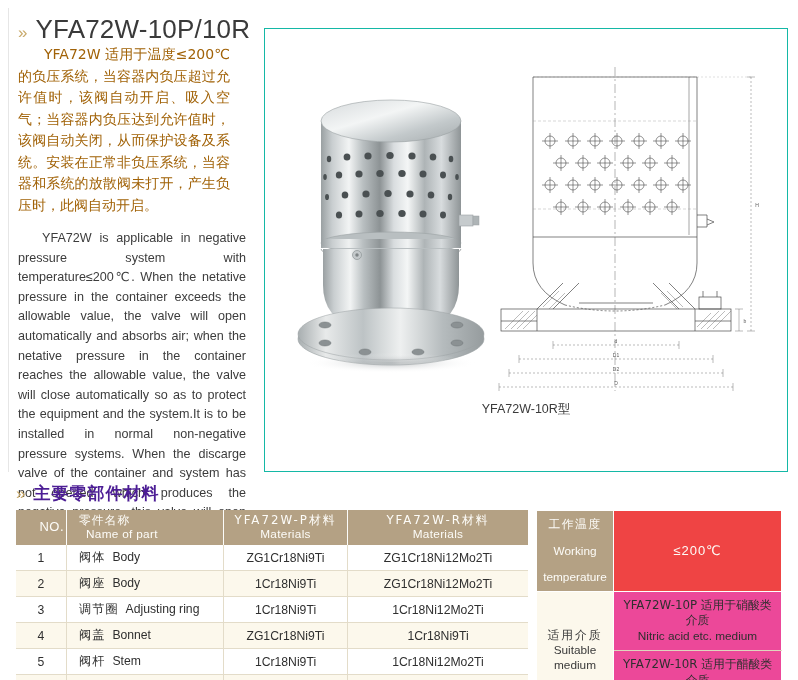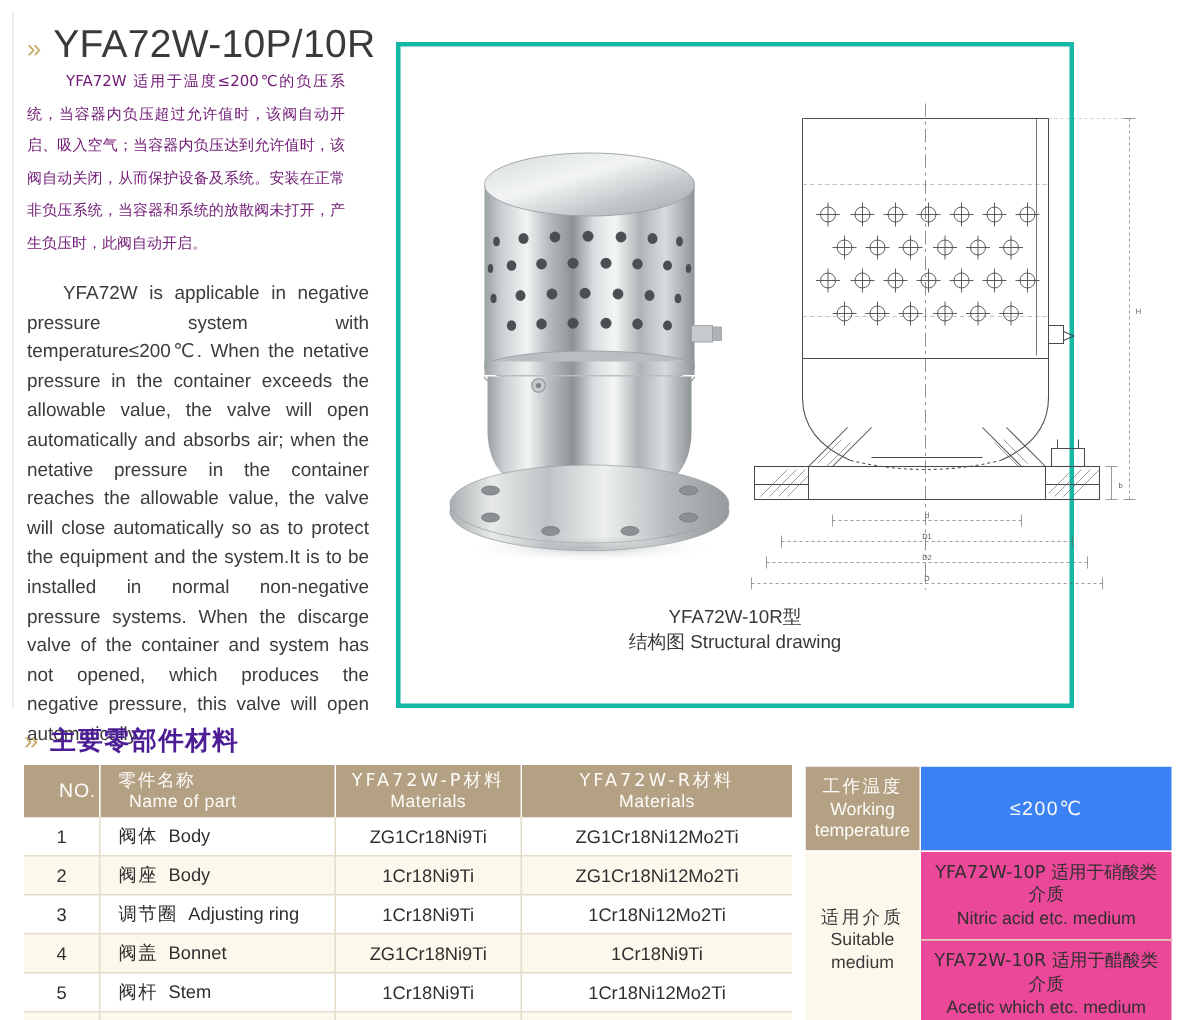"YFA72W" .para-cn { color: #701a75 -> #a16207; font-size: 10px -> 14px }
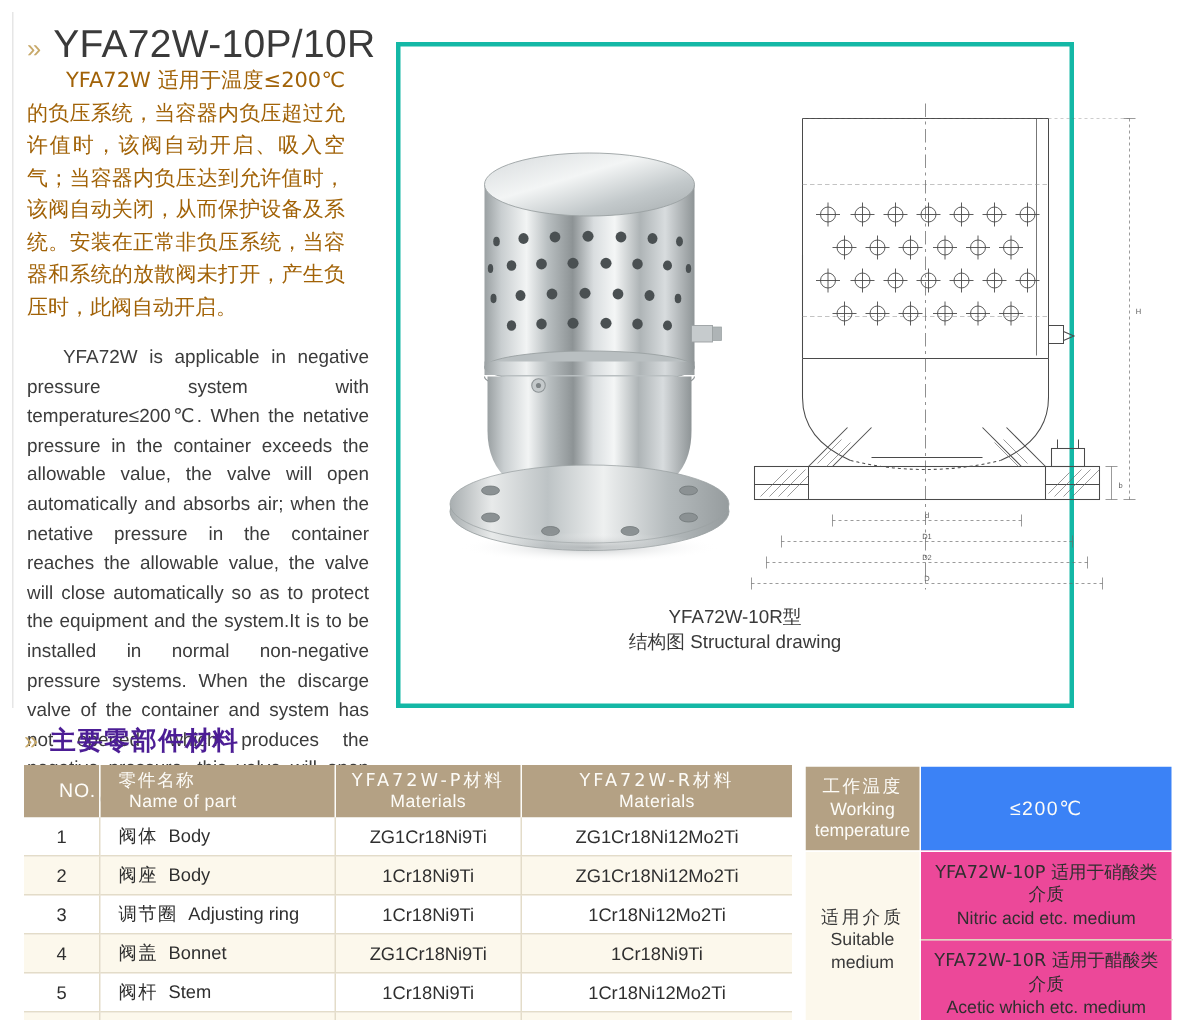"YFA72W-10R型" .figure-panel { border: 3px solid #14b8a6 -> 1px solid #14b8a6; width: 452px -> 524px }
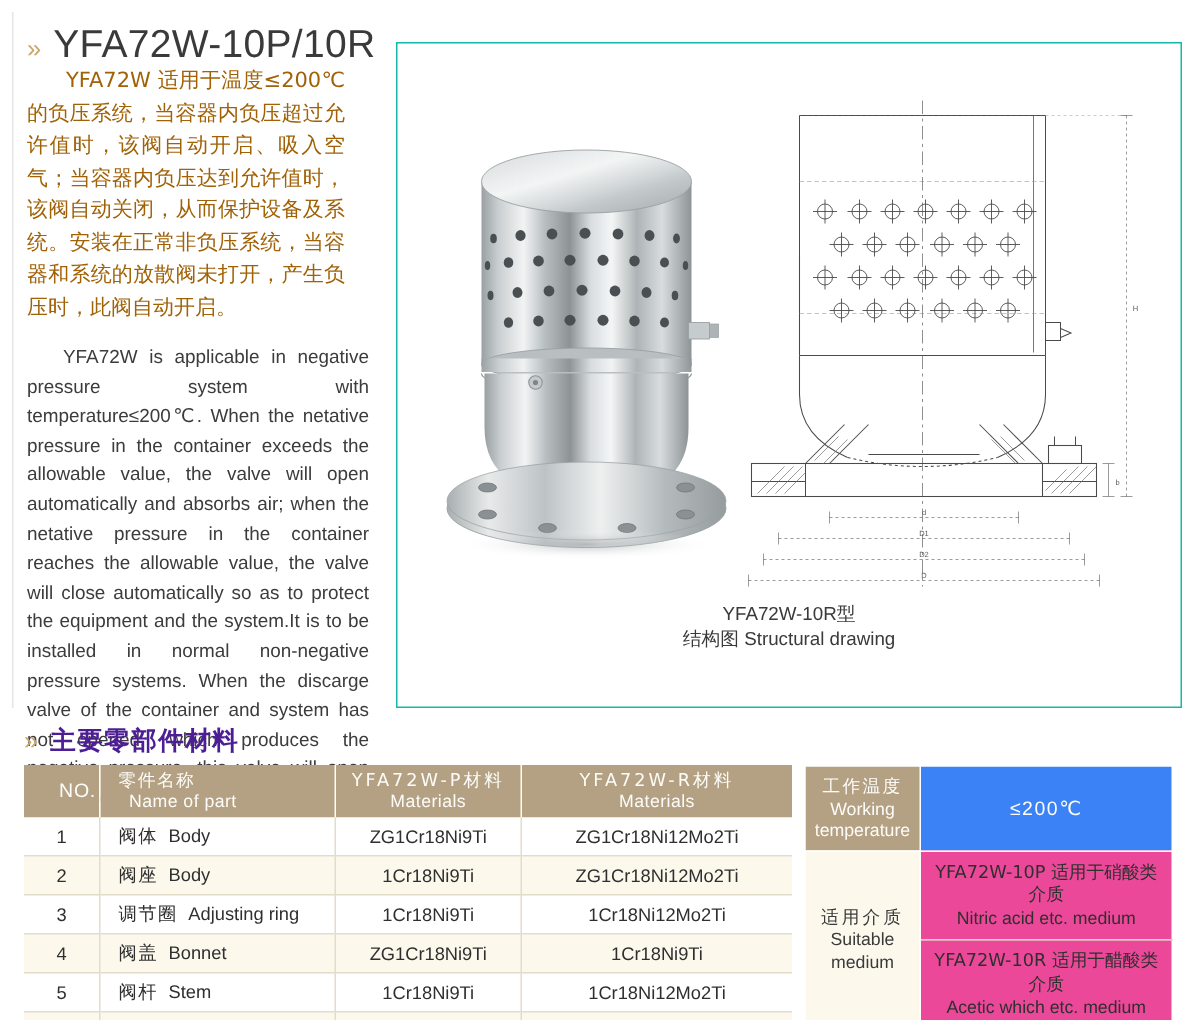"结构图 Structural drawing" span.cap-l2 { html: <span>结构图 Structural drawing</span> -> none }
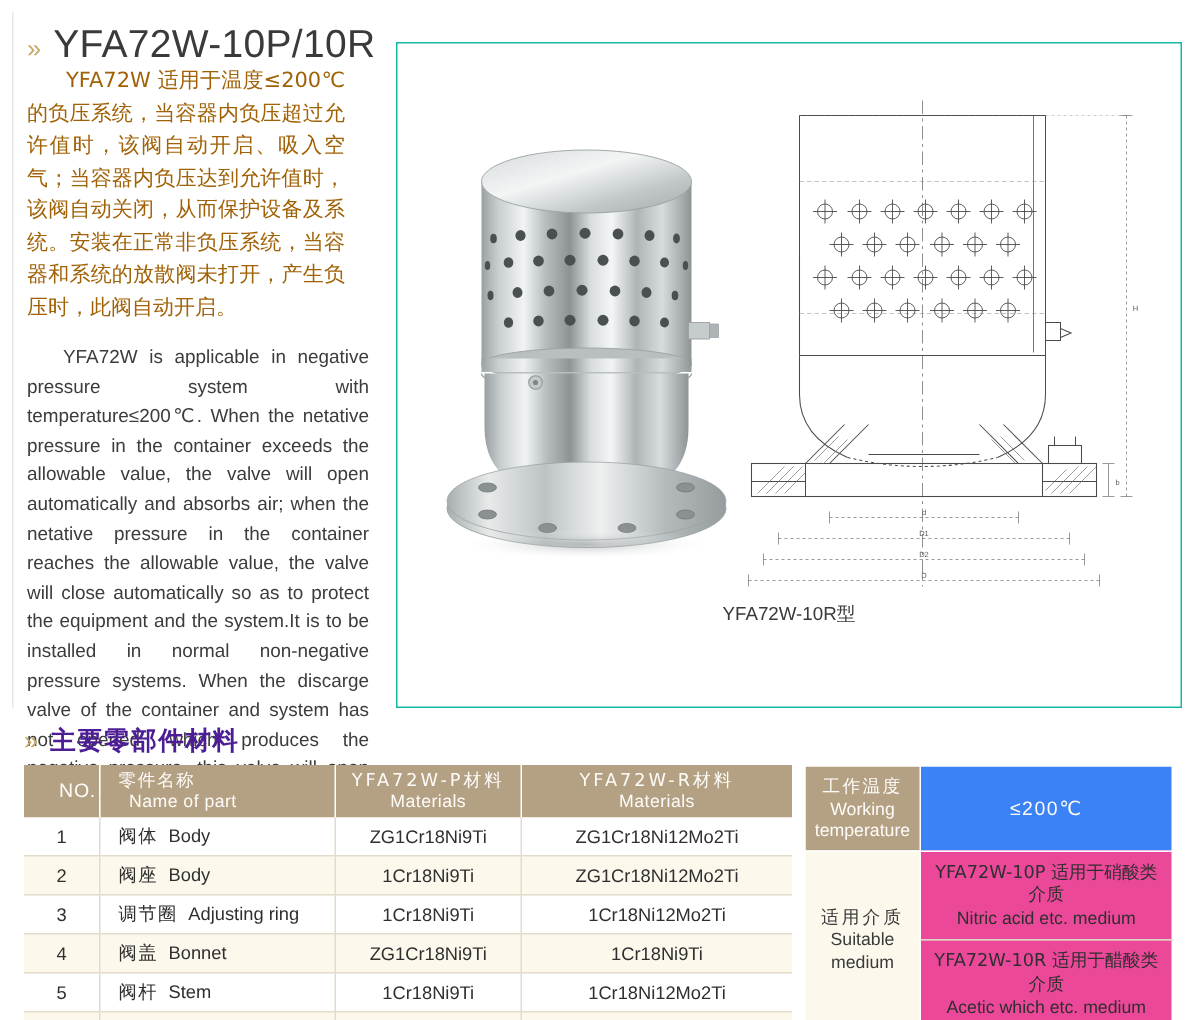"Working" .info-head .en { margin-top: none -> 12px }
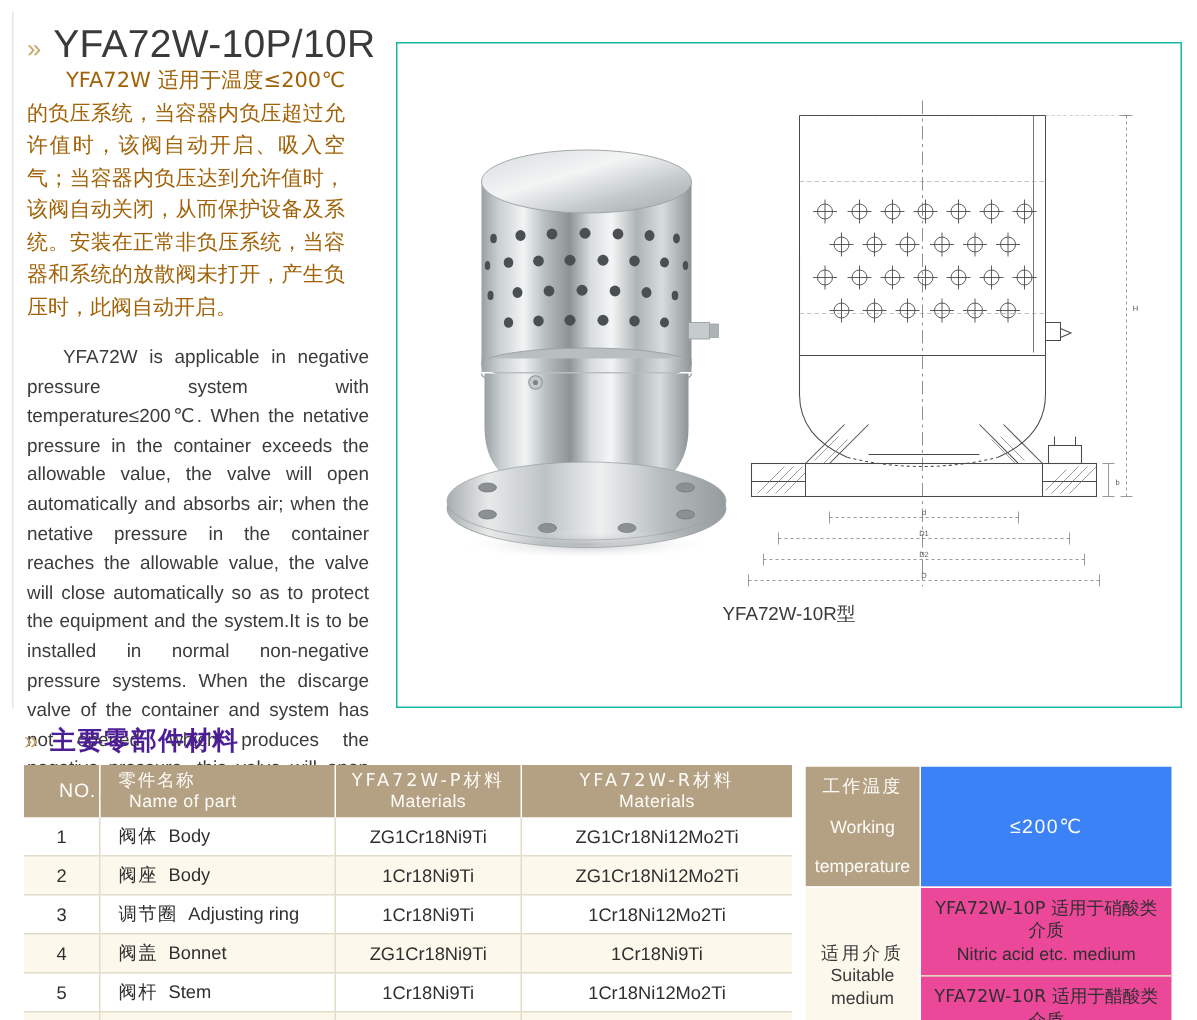"≤200℃" .info-val-temp { background: #3b82f6 -> #ef4444 }
